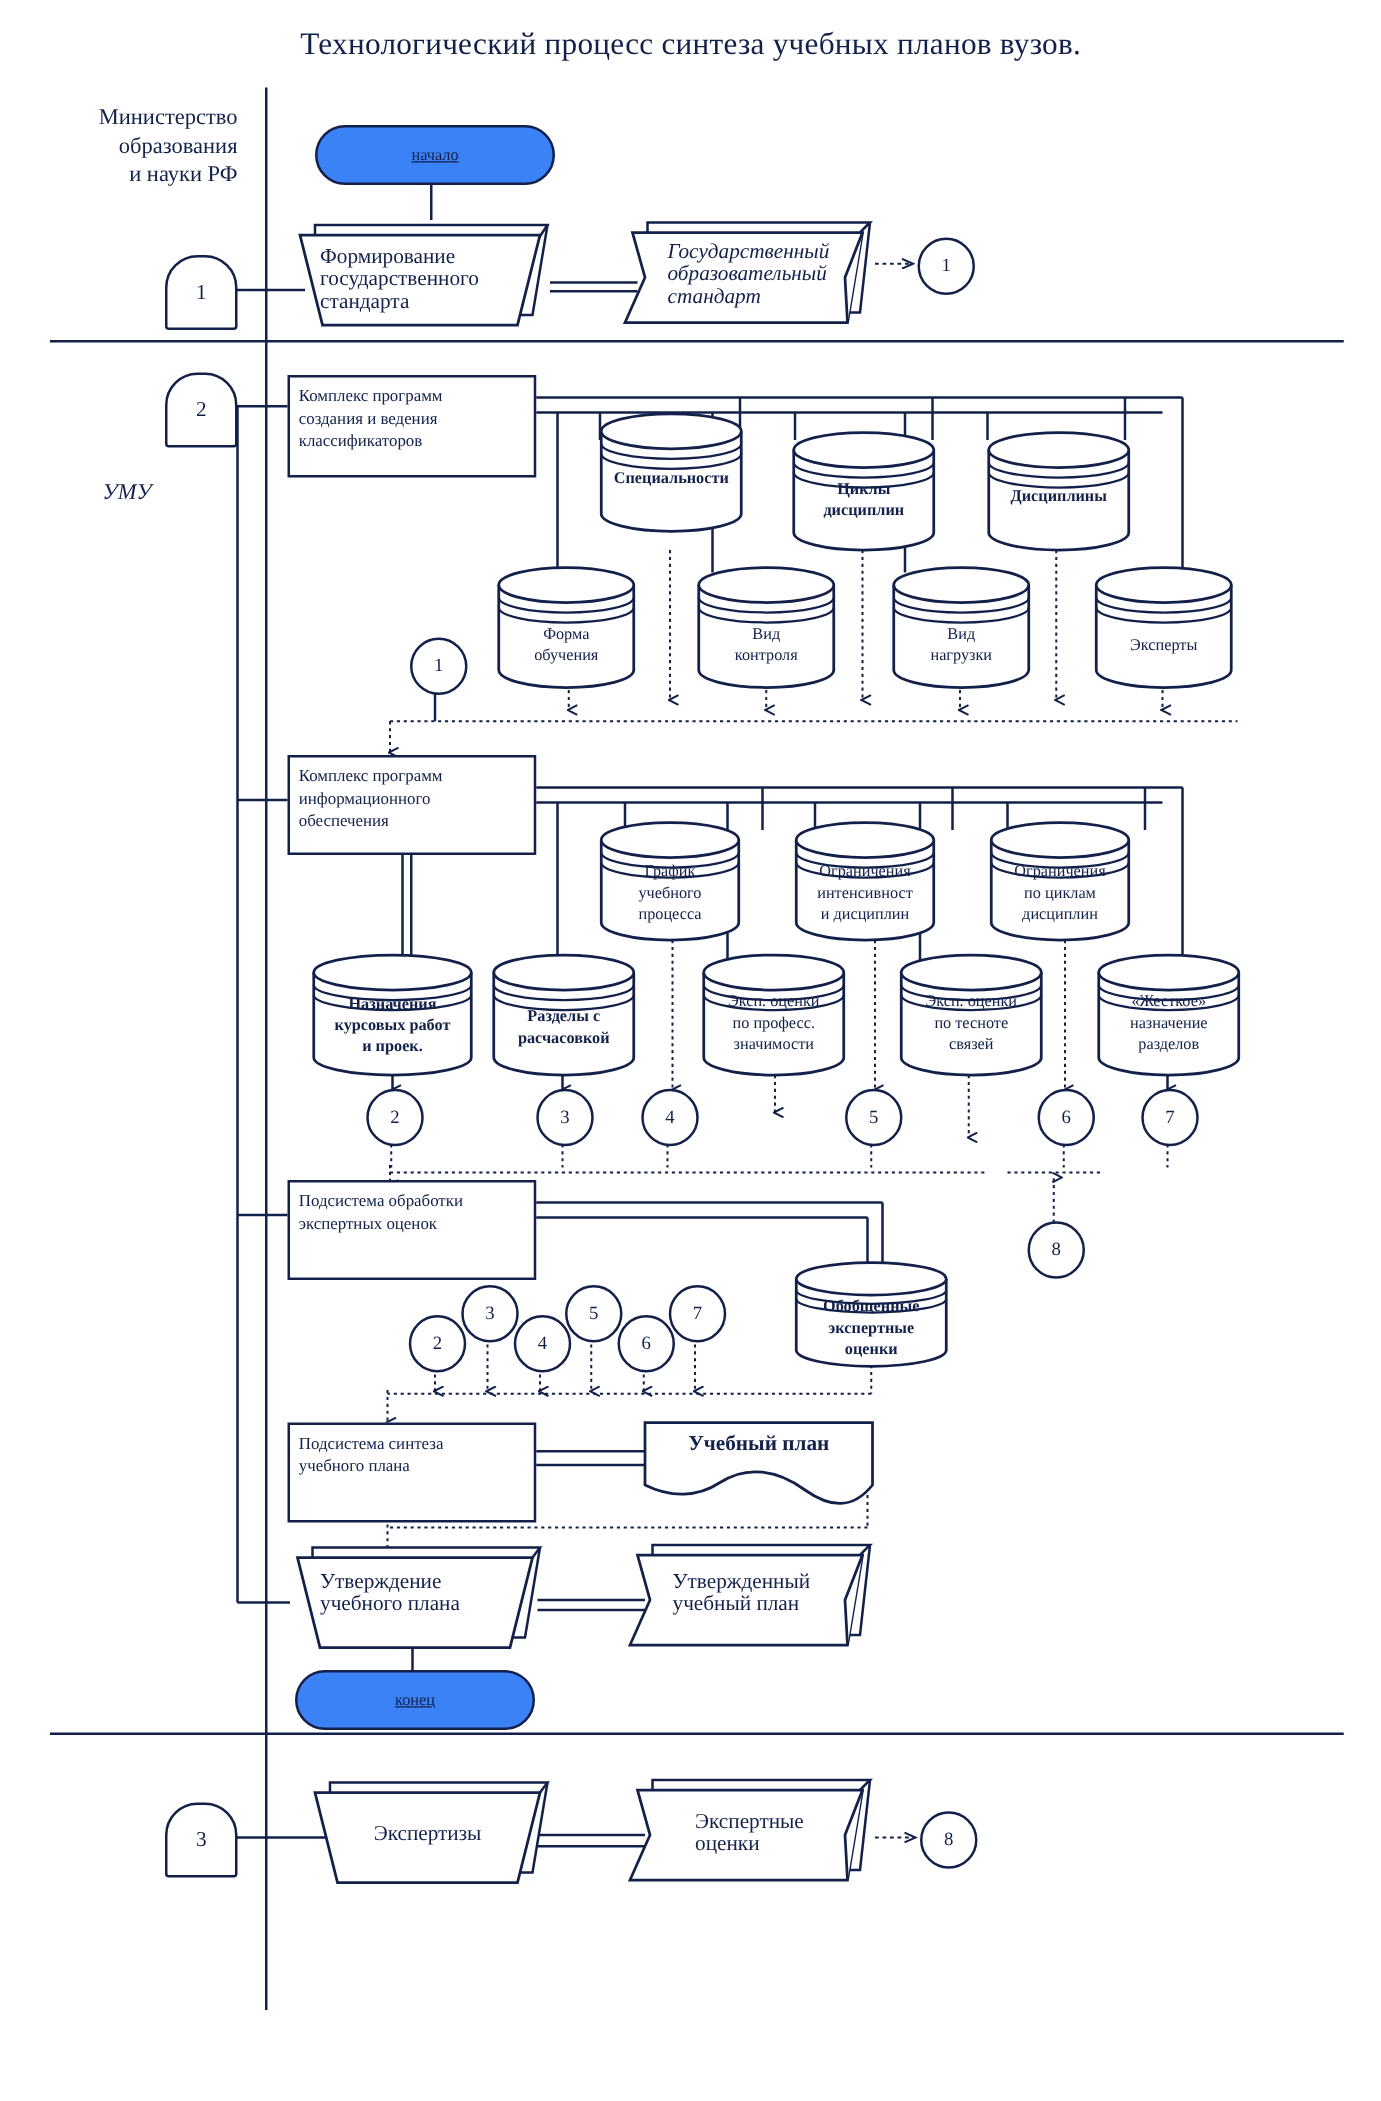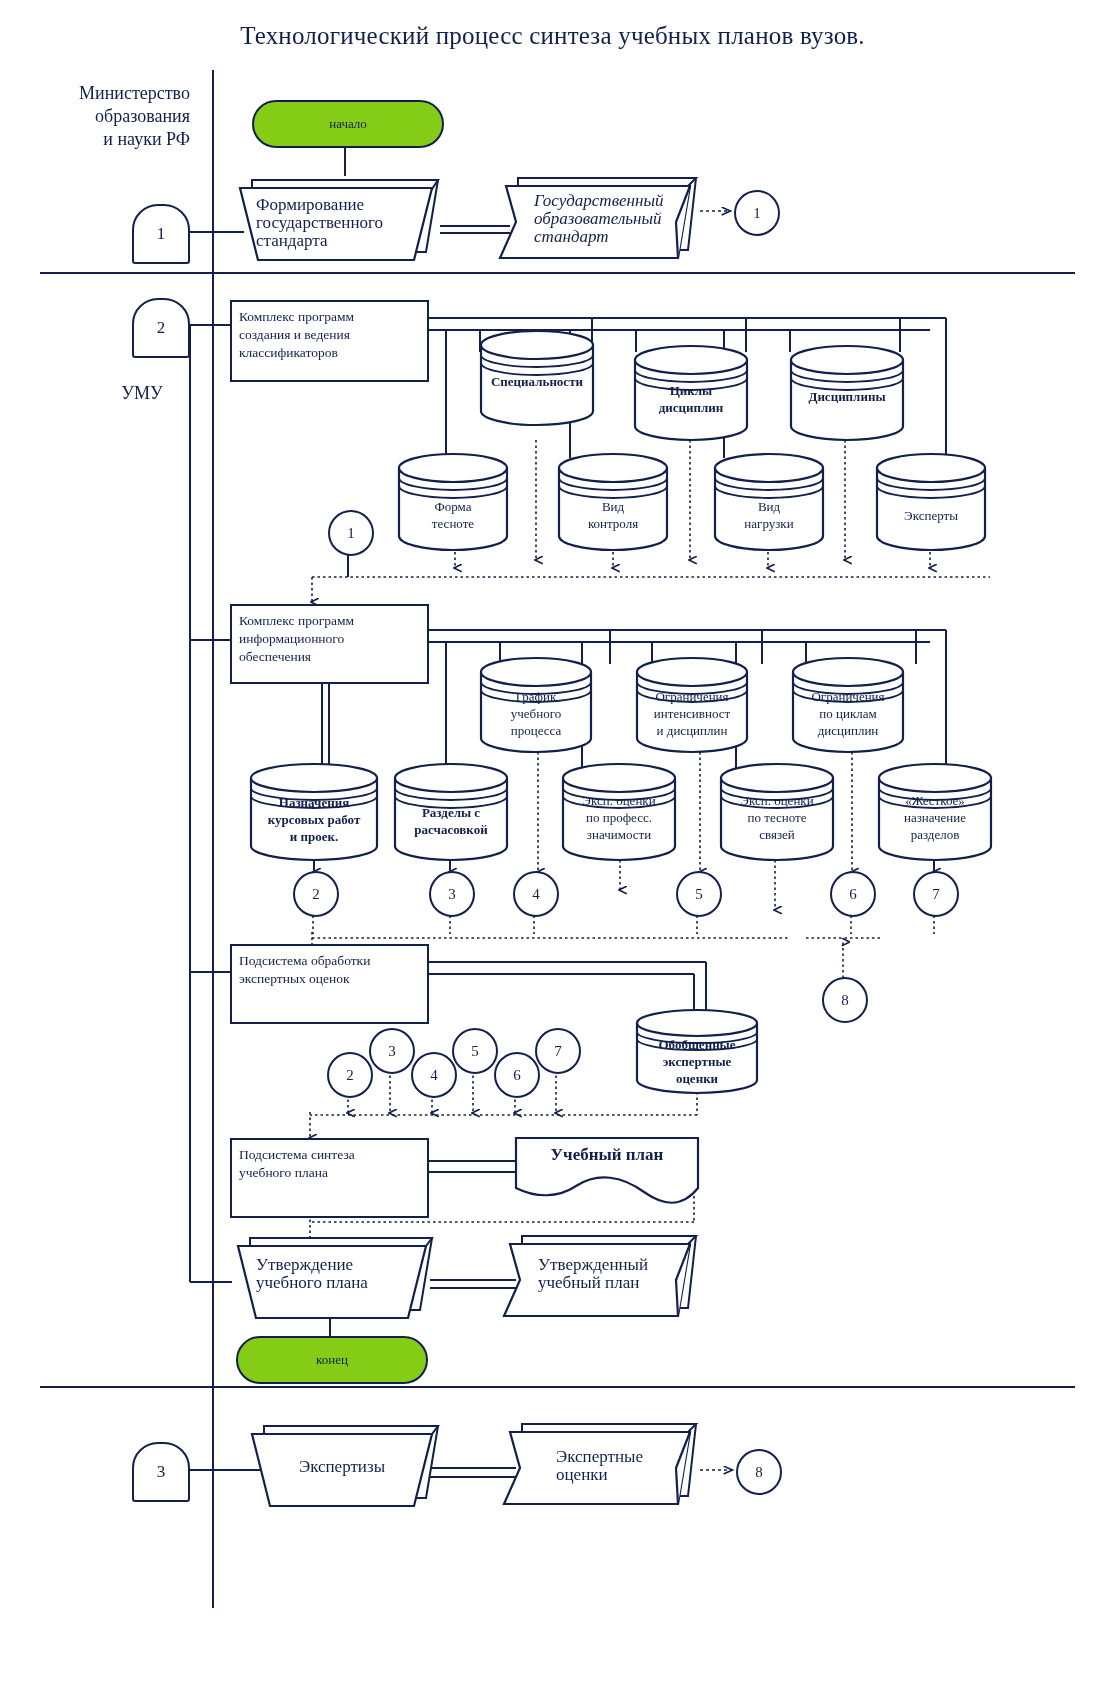"начало" .term { background: #84cc16 -> #3b82f6; text-decoration: none -> underline }
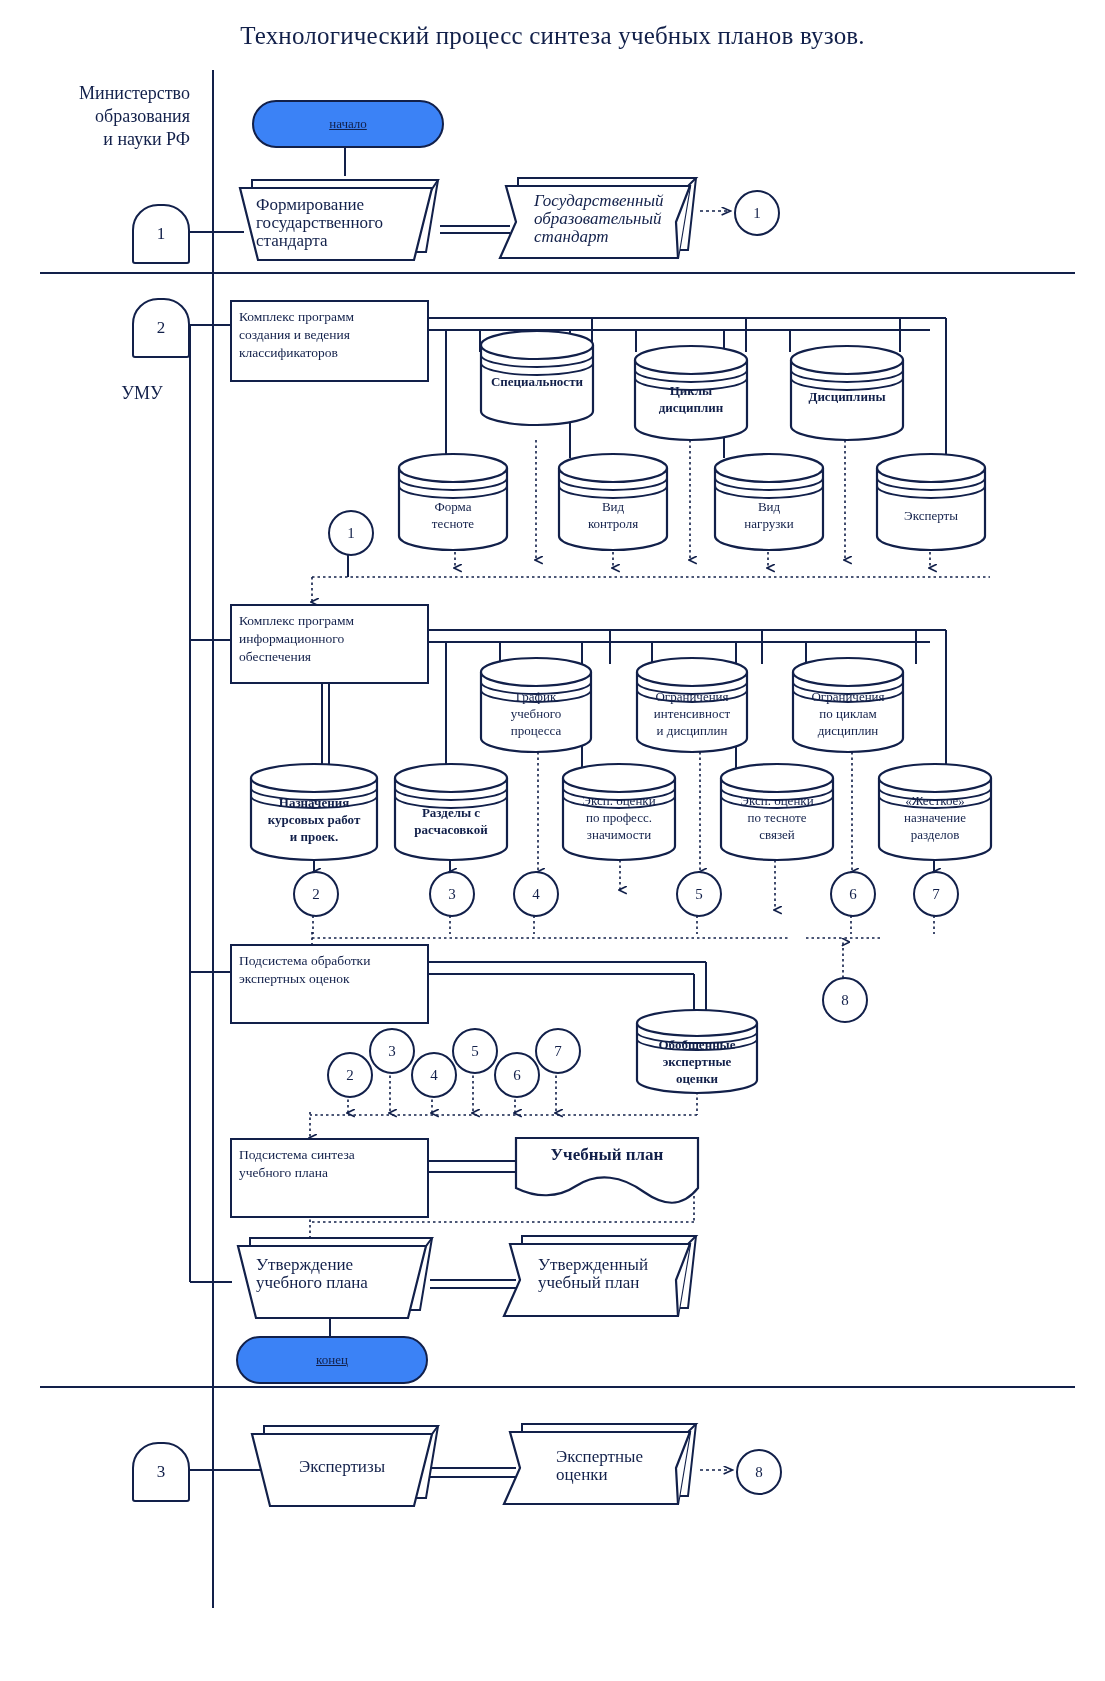"УМУ" .lane-label.left-al { font-style: none -> italic; text-align: center -> left }
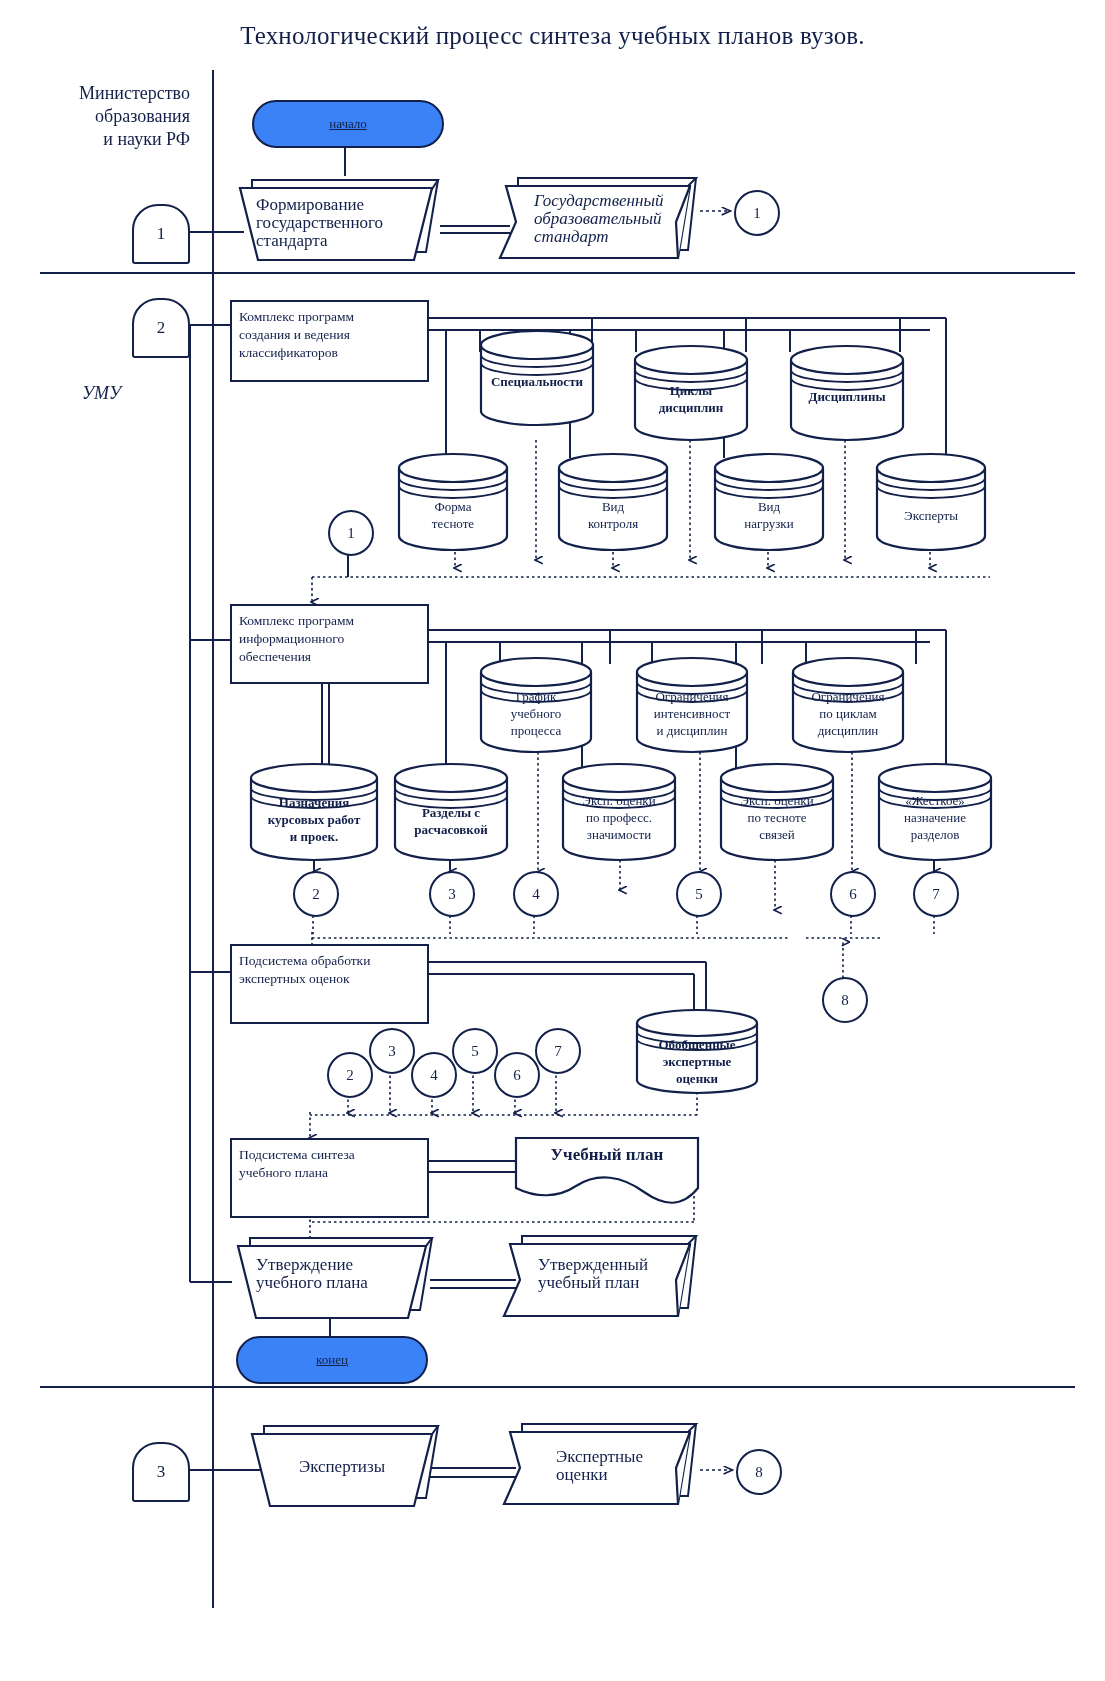"Форма" div.cyl-txt { text: тесноте -> обучения }
